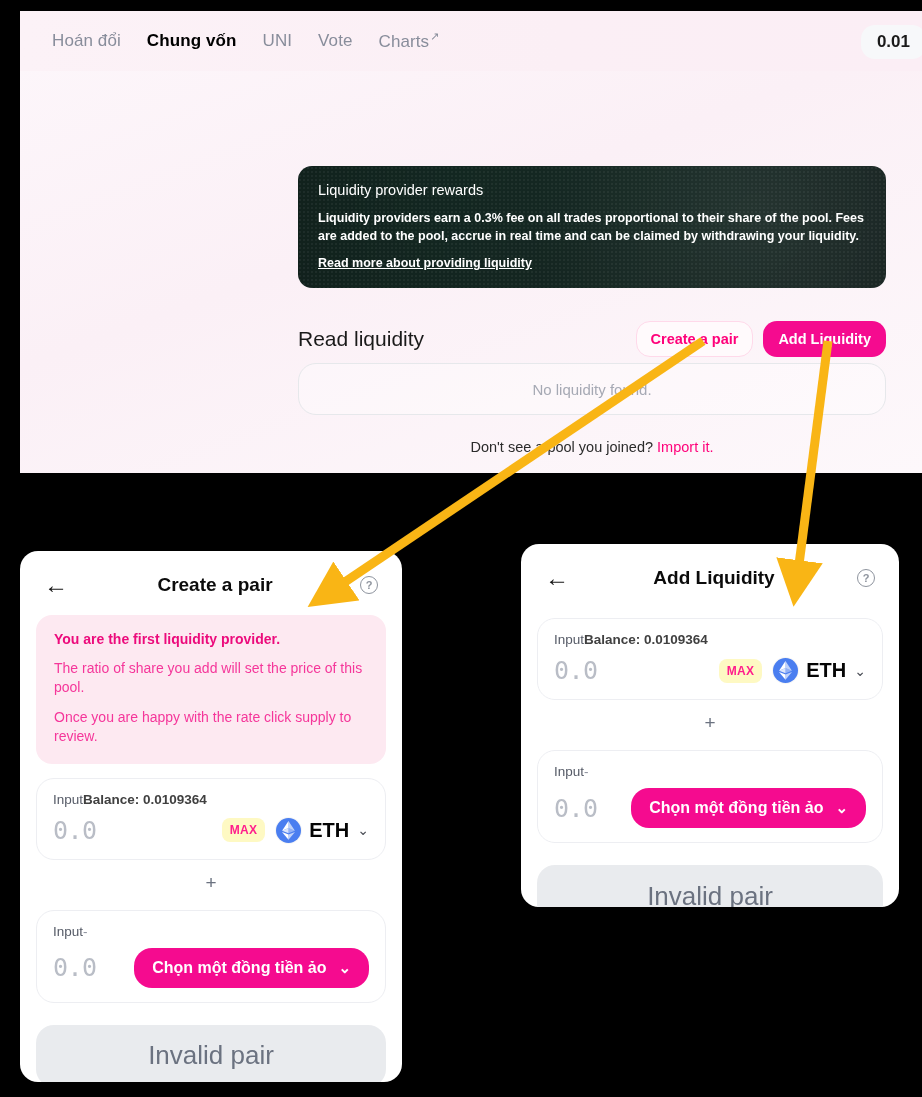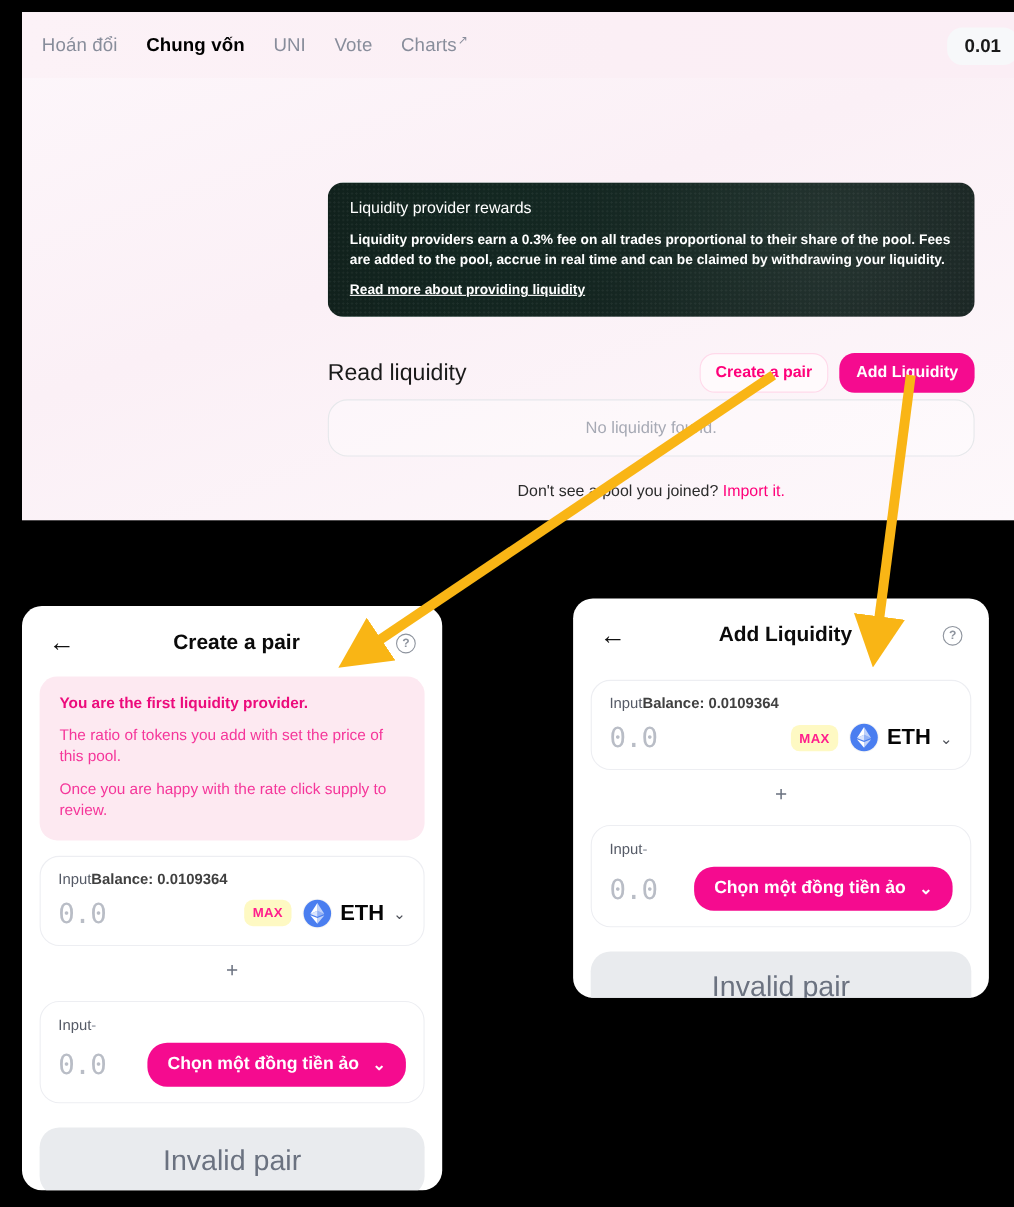"Hoán đổi" .navbar { padding: 0 18px -> 0 32px }
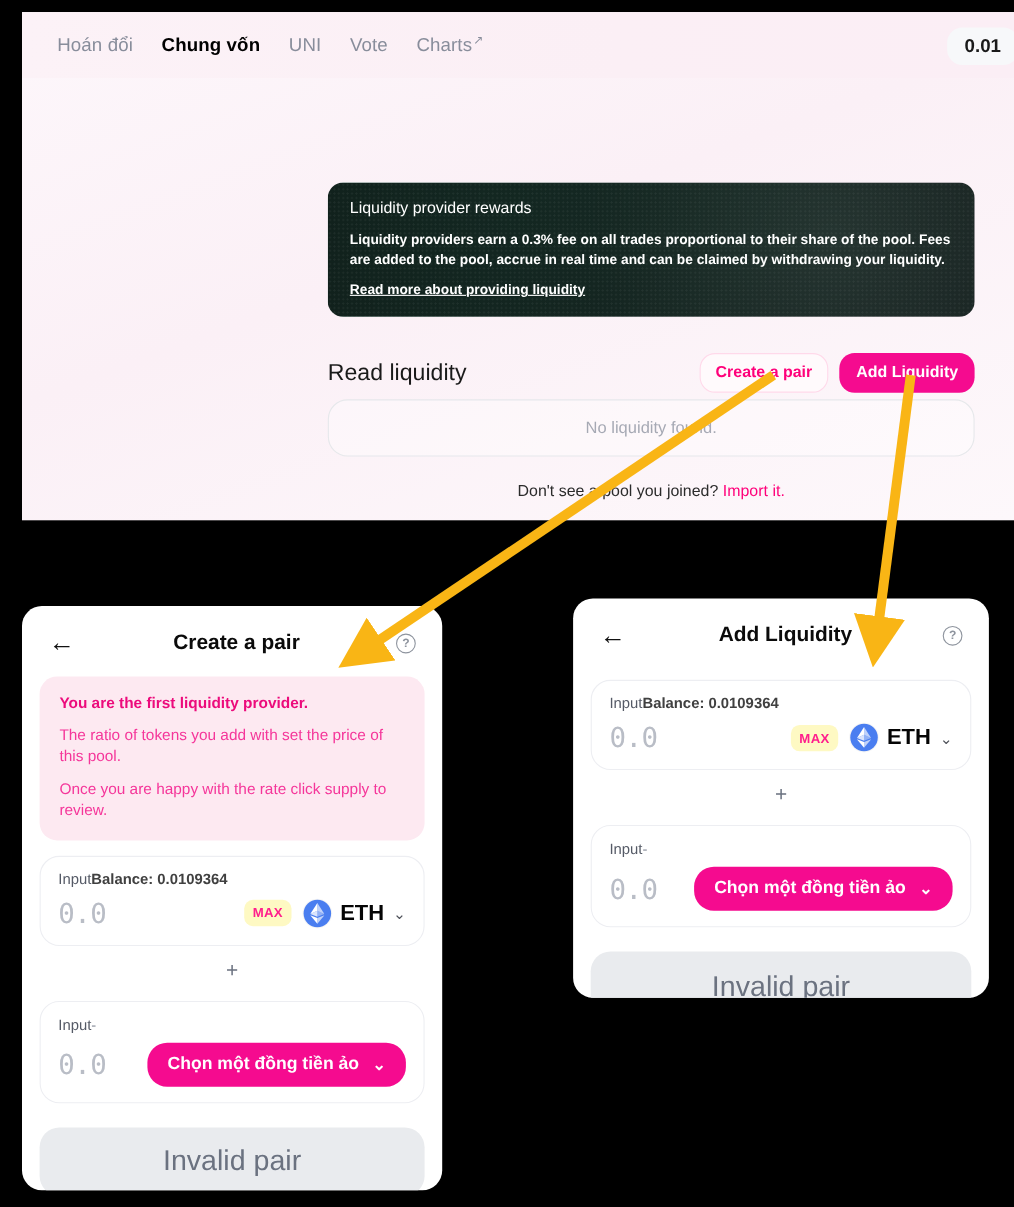"The ratio of tokens you" div.notice-p { text: tokens you add with -> share you add will }
